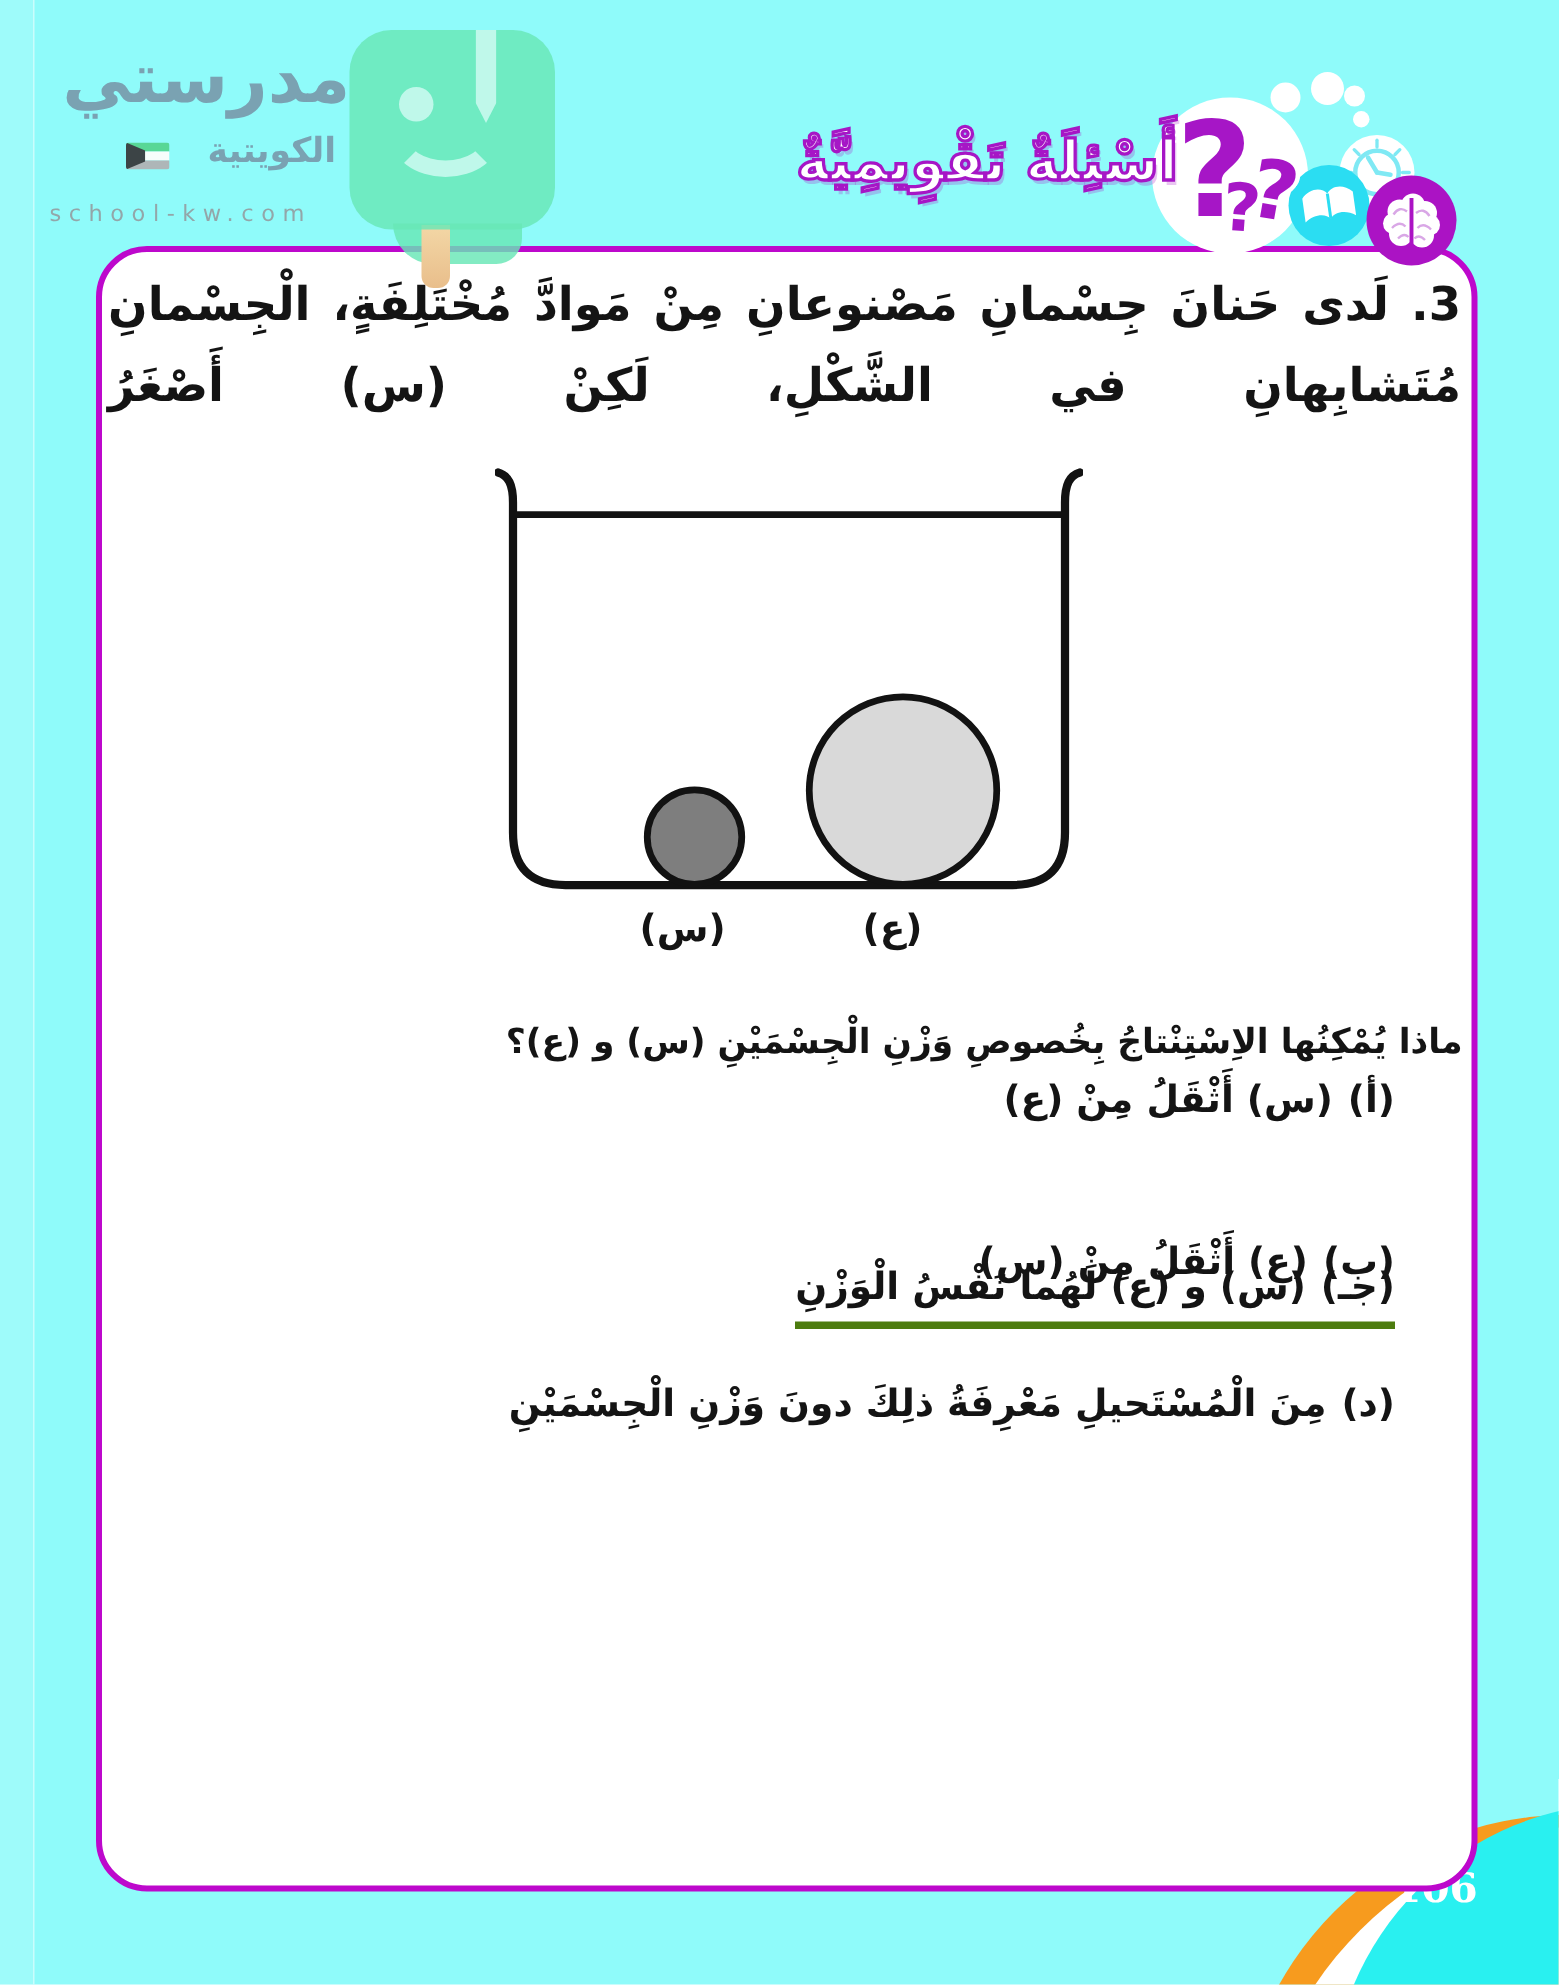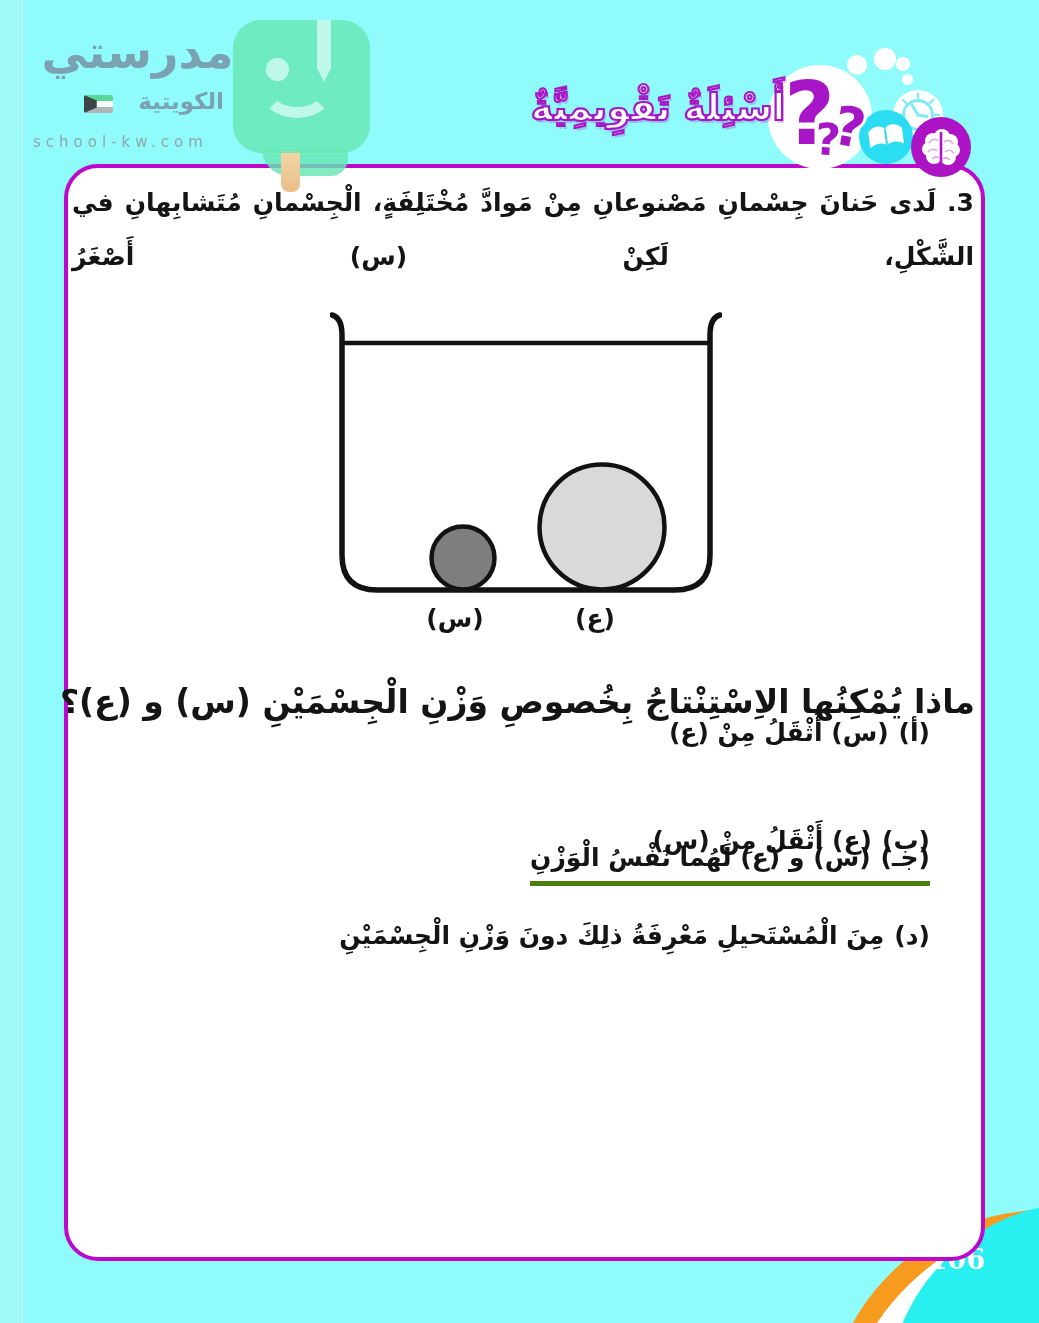"3. لَدى حَنانَ جِسْمانِ مَصْنوعانِ" .intro { font-size: 25px -> 31px }
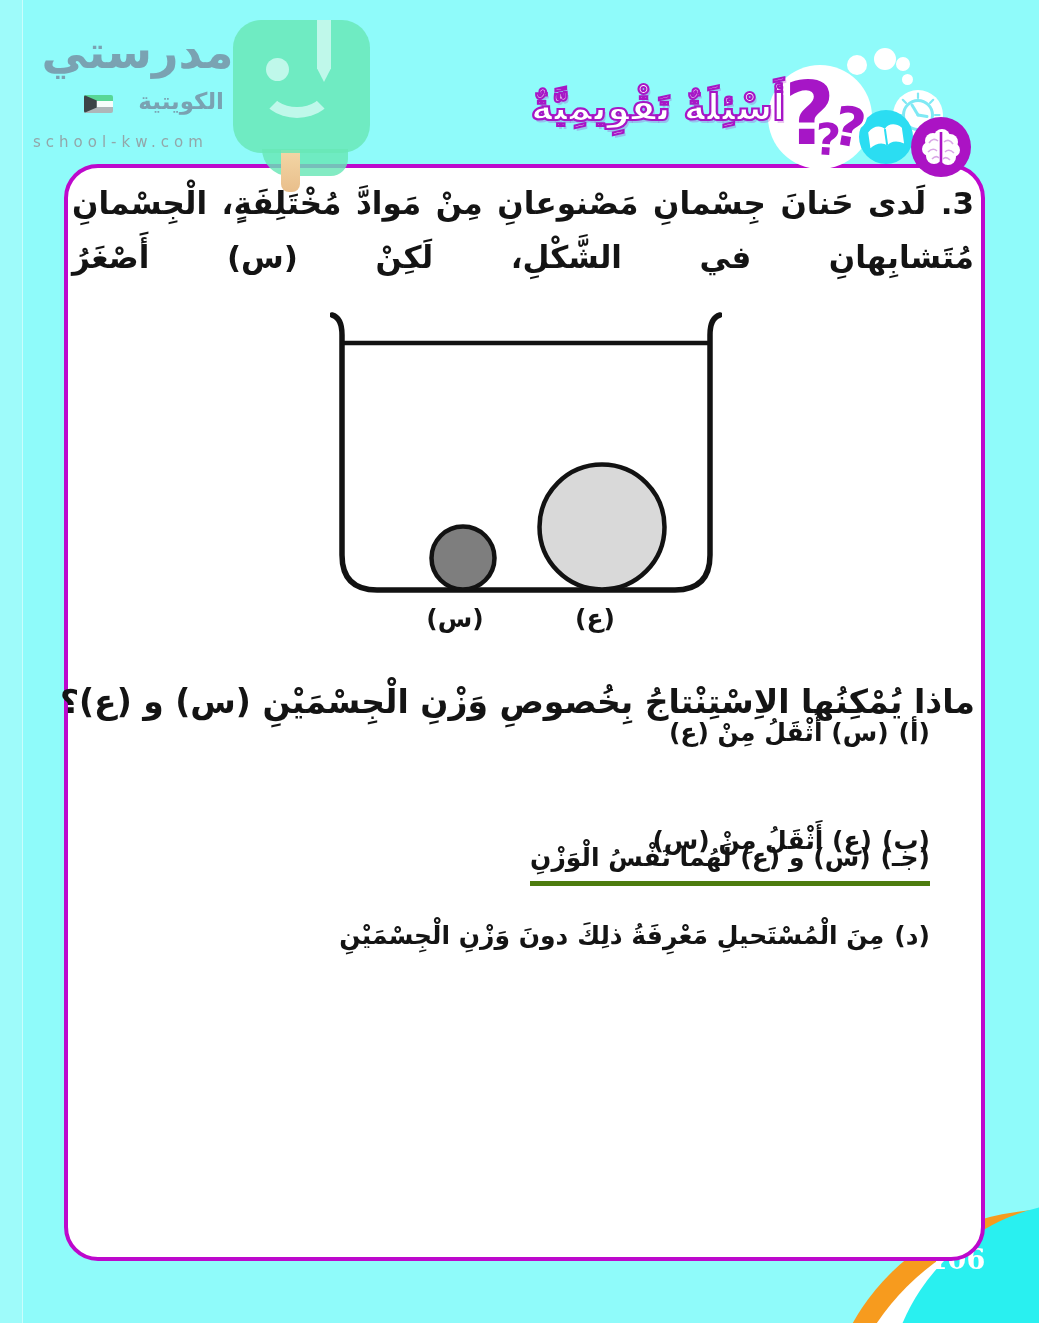"ماذا يُمْكِنُها الاِسْتِنْتاجُ بِخُصوصِ" .subq { font-size: 33px -> 23px }
